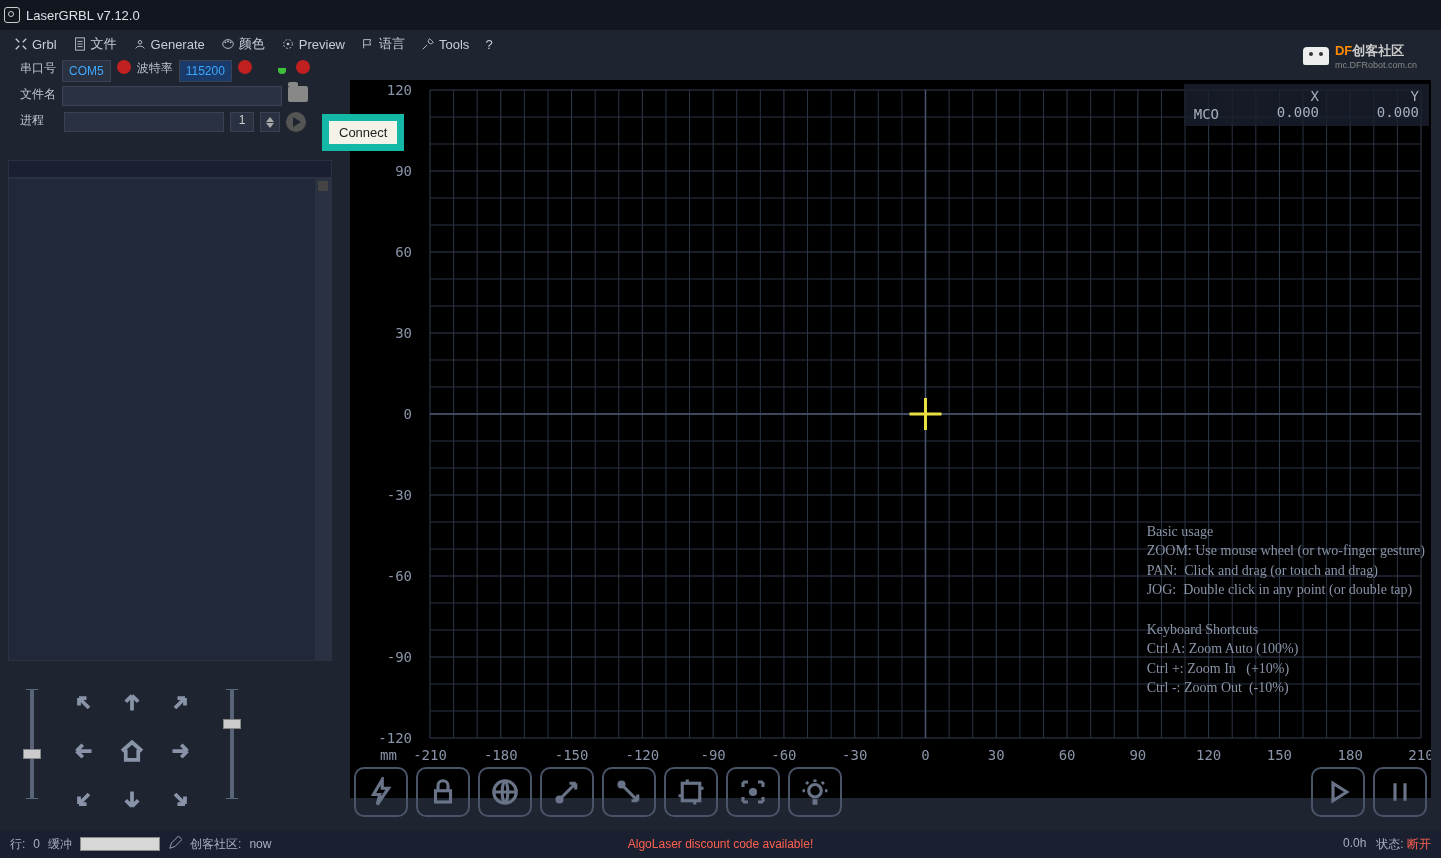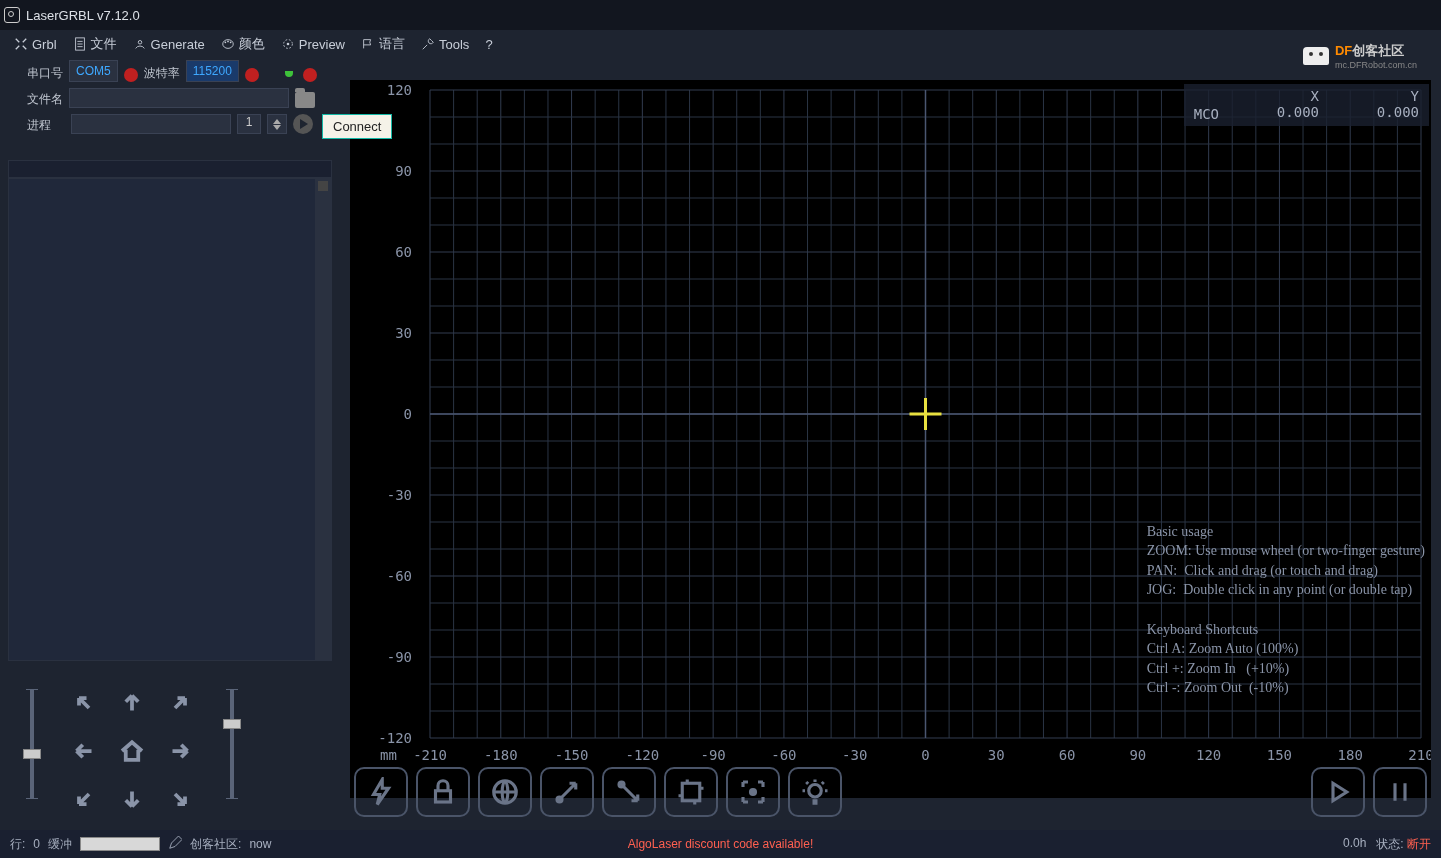"串口号" .toolbar-row { align-items: flex-end -> flex-start; padding: 2px 27px -> 2px 20px }
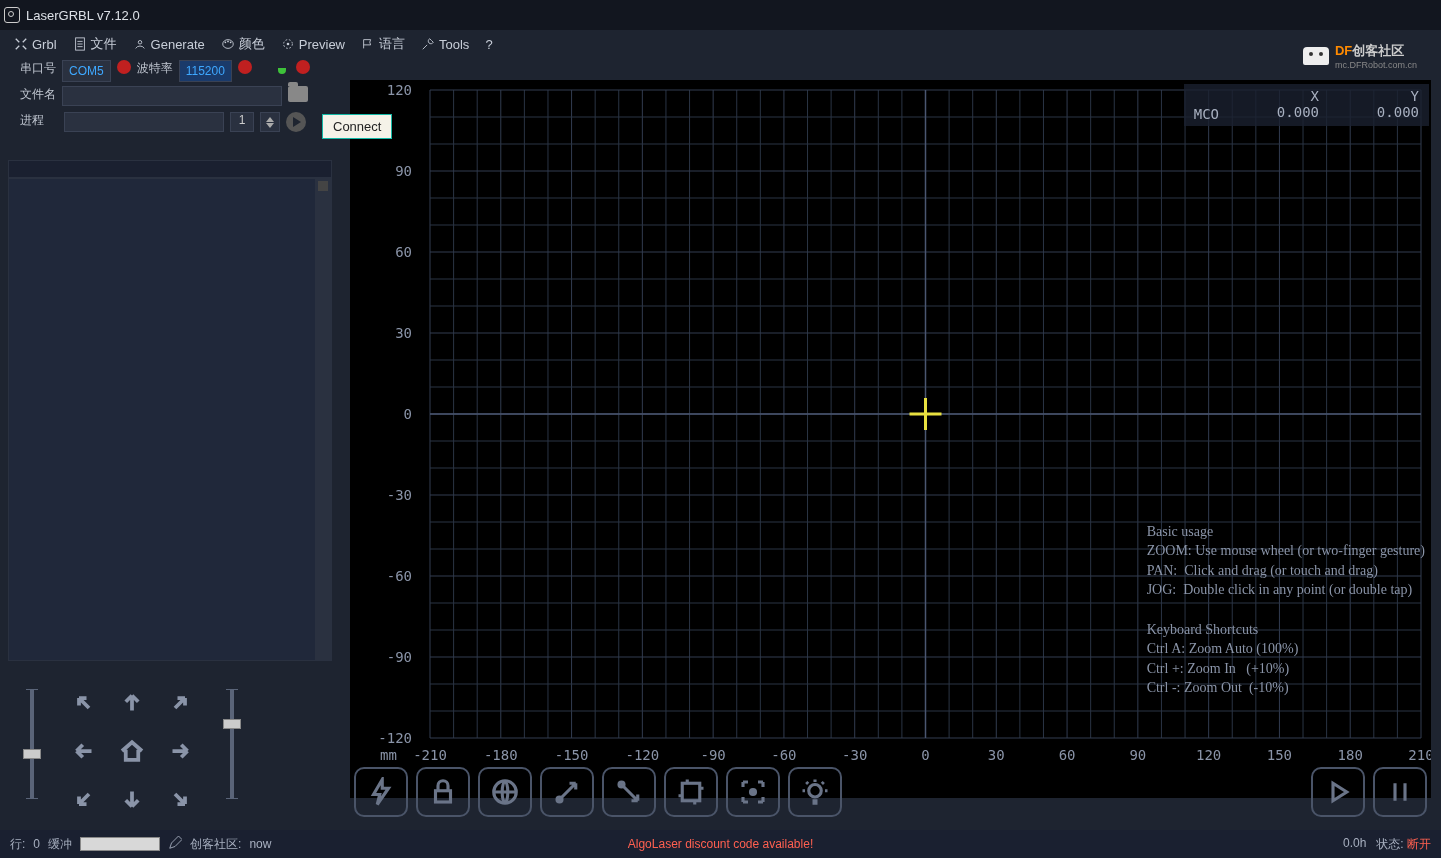"Connect" .tooltip { border: 1px solid #14b8a6 -> 7px solid #14b8a6 }
